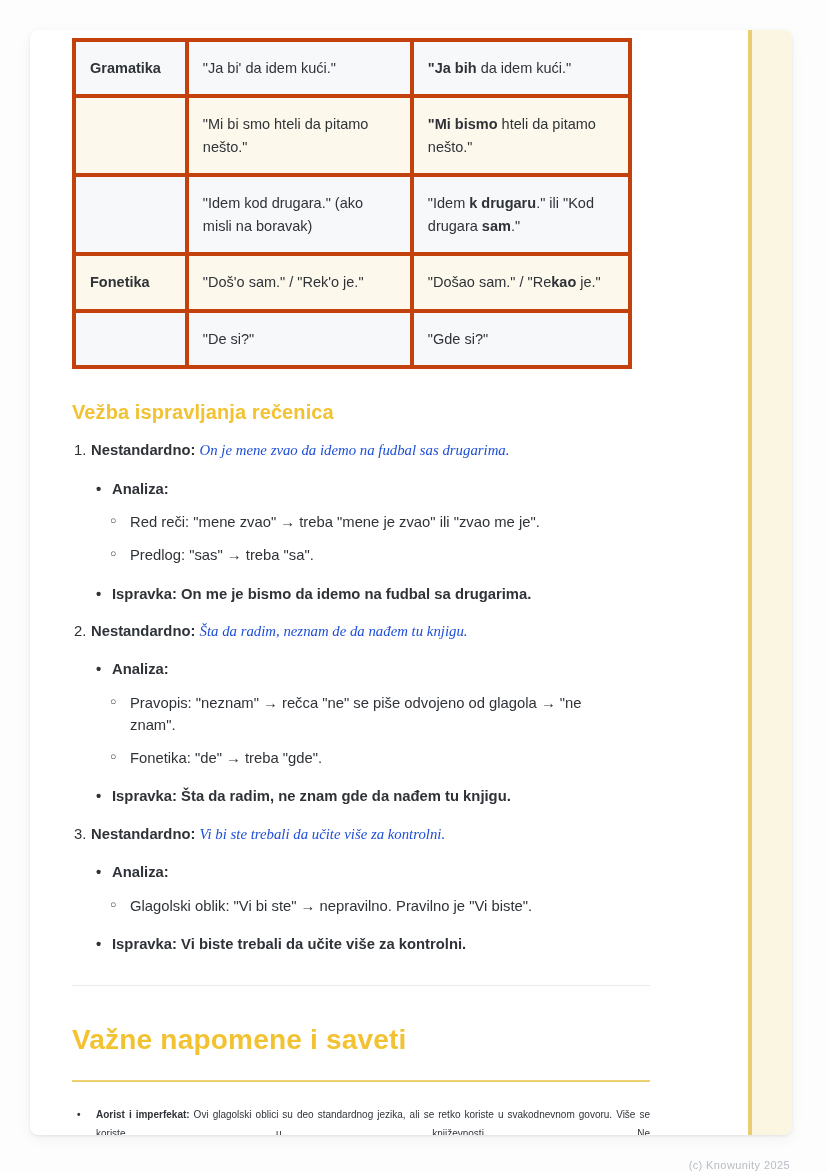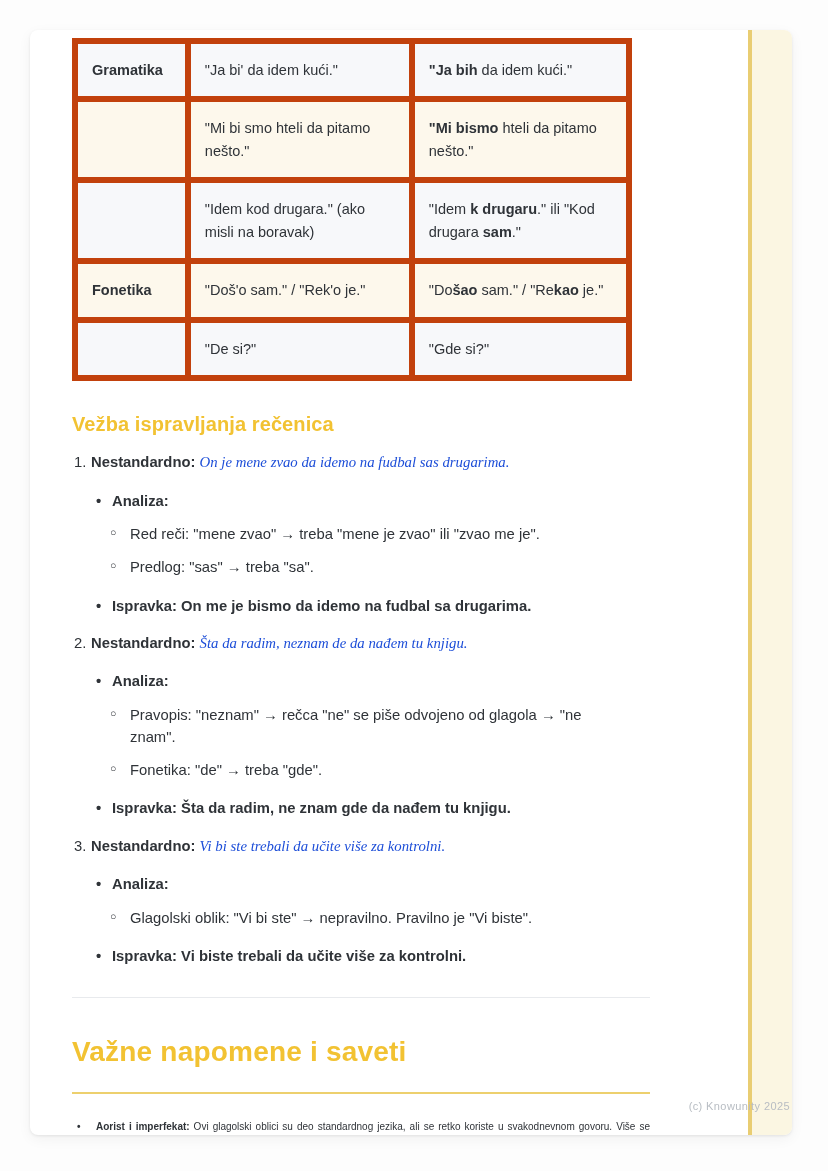"Gramatika" table.cmp td { border: 6px solid #c2410c -> 4px solid #c2410c }
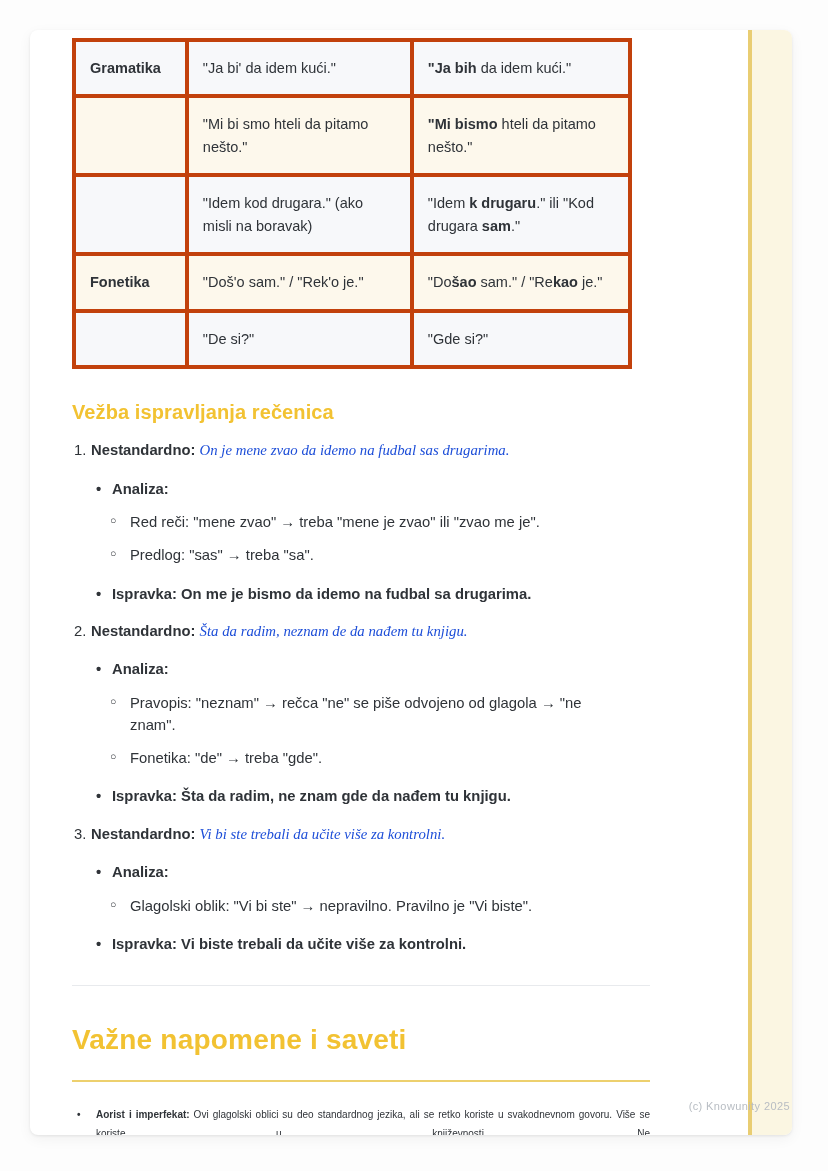"šao" span { font-weight: 700 -> 400 }
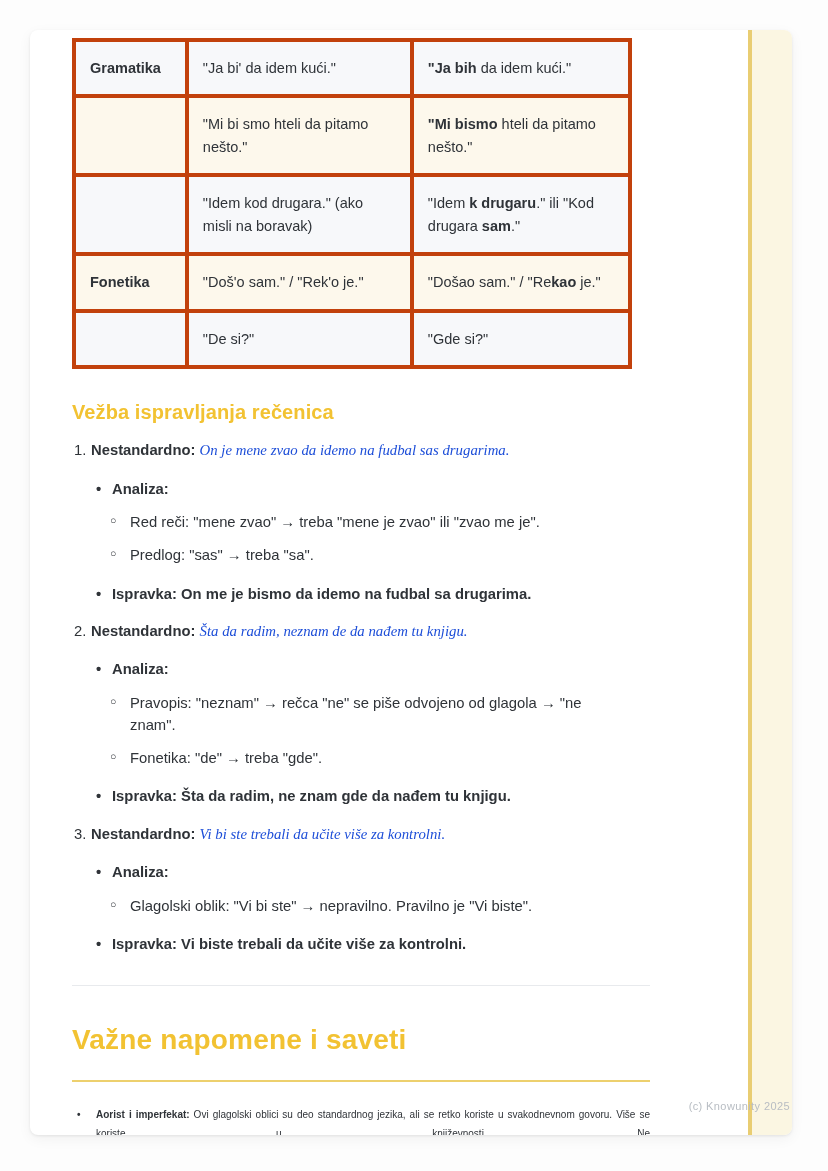"(c) Knowunity 2025" .footer-credit { top: 1100px -> 1159px }
